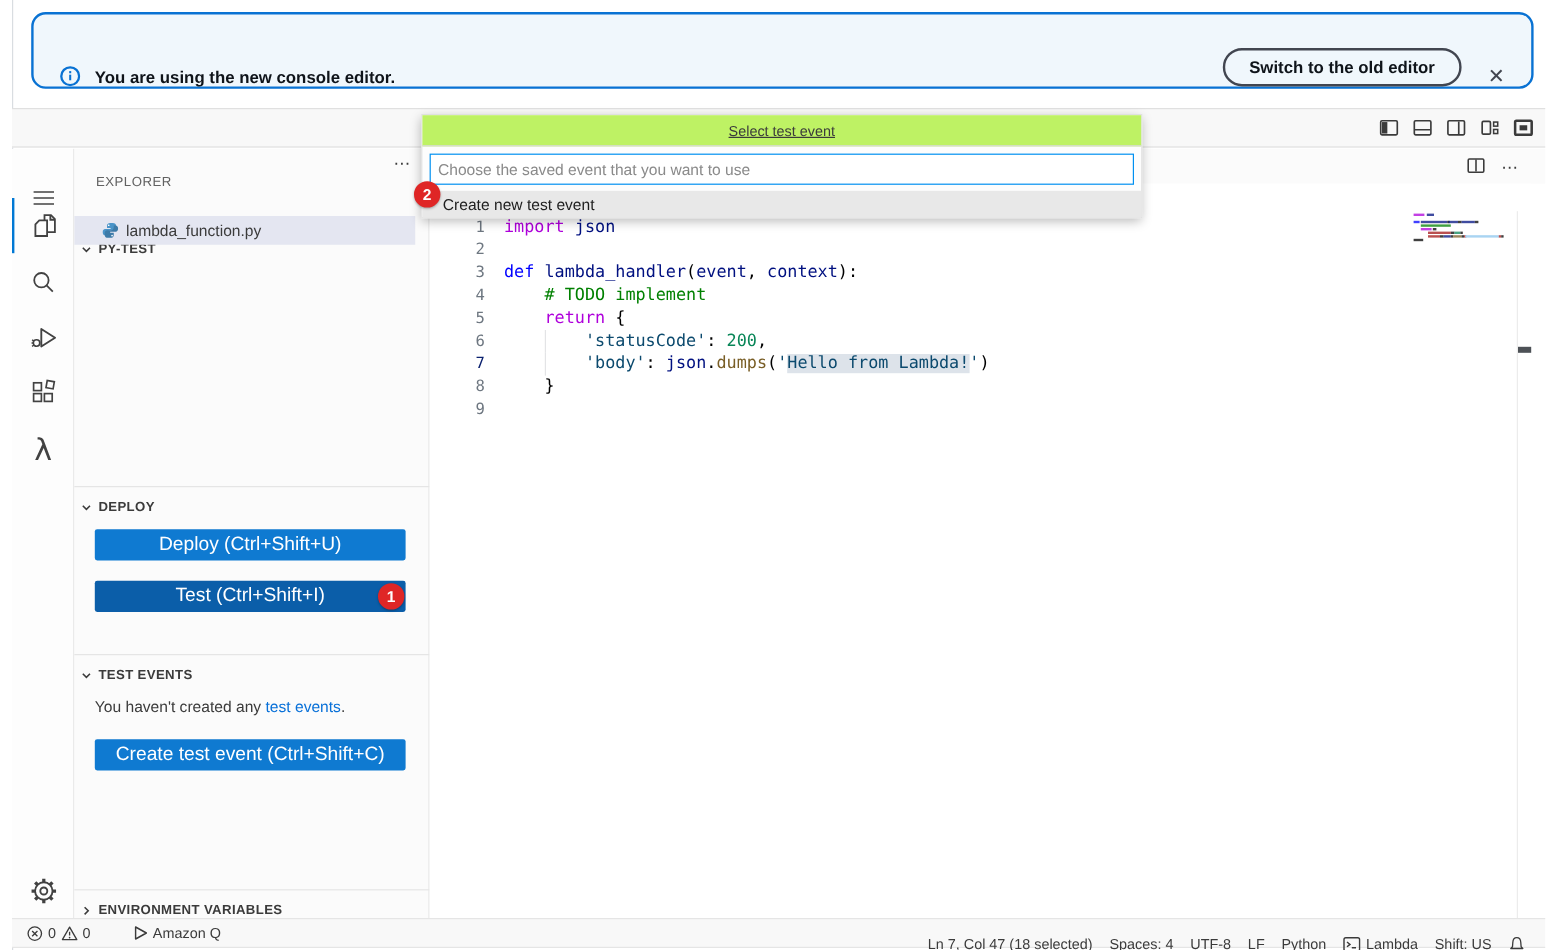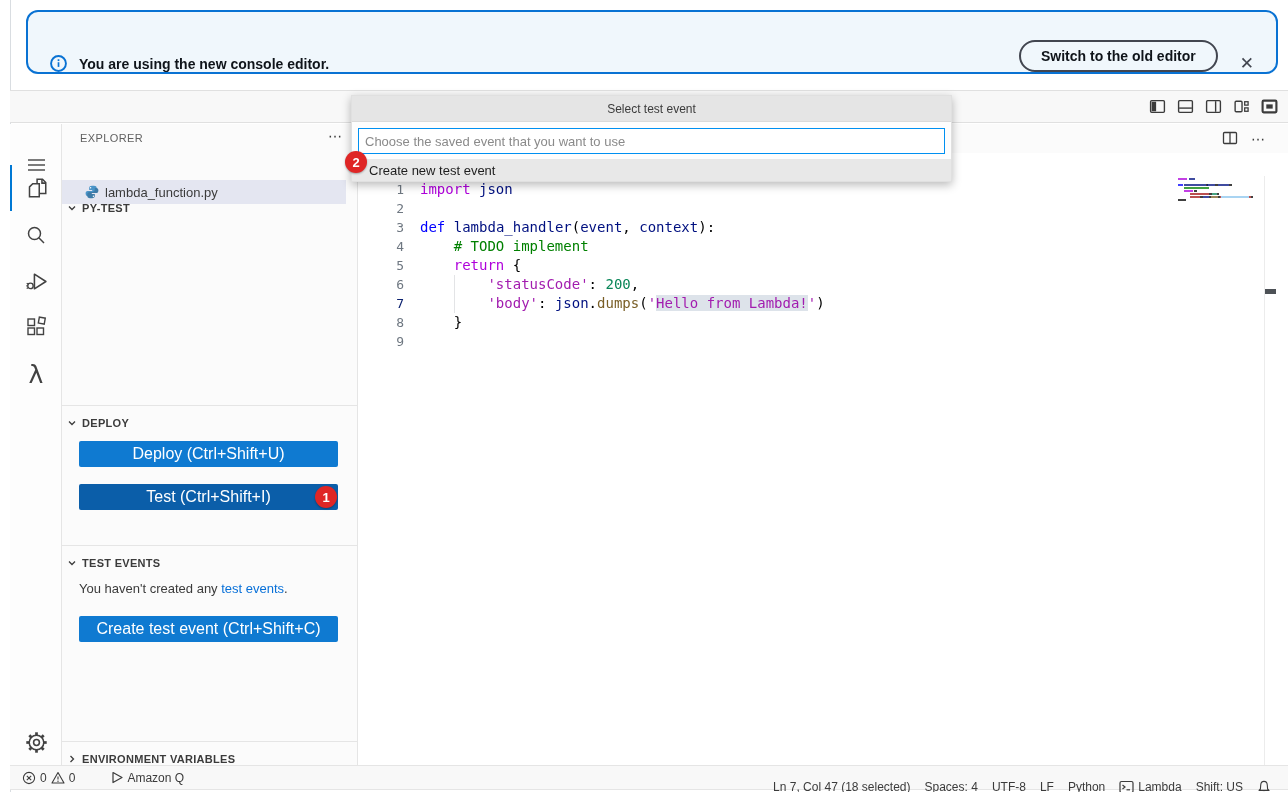"Select test event" .qi-title { background: #e5e5e5 -> #bef264; text-decoration: none -> underline }
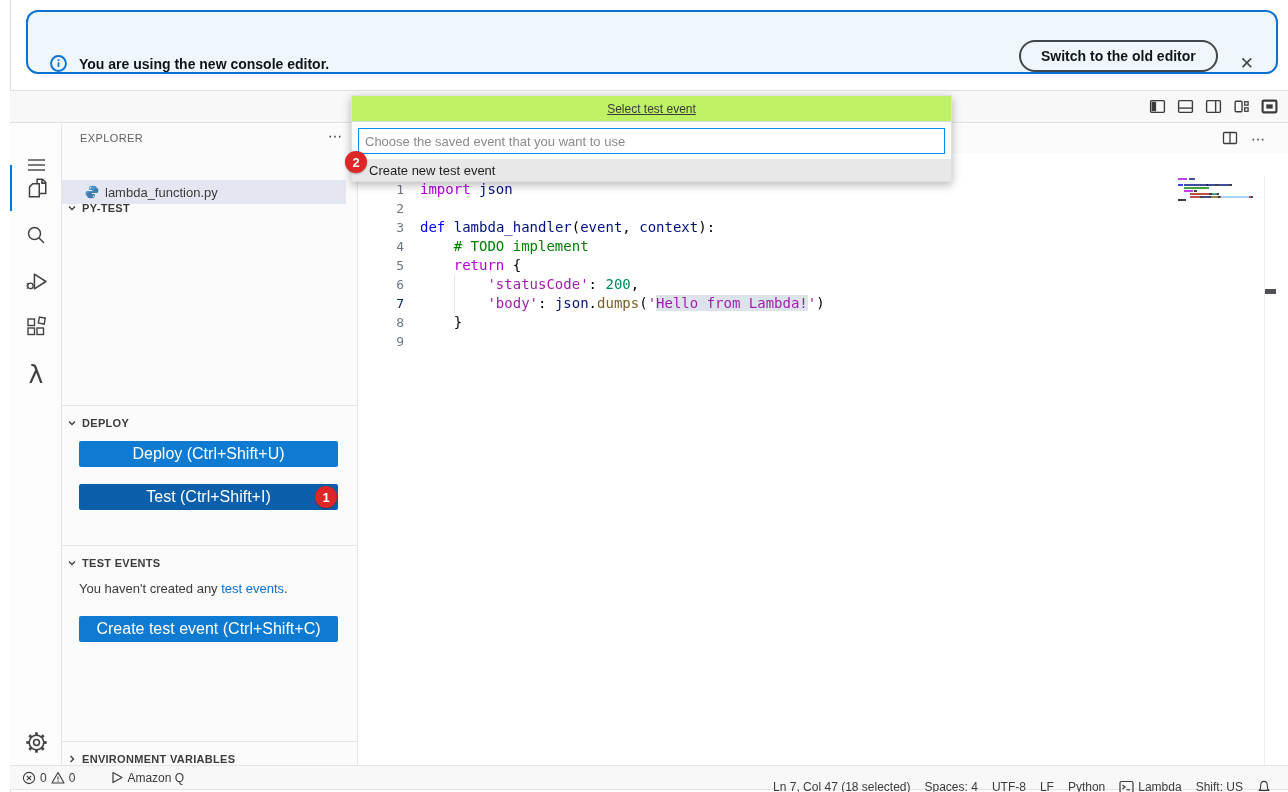"EXPLORER" .sb-header { top: 8px -> 22px }
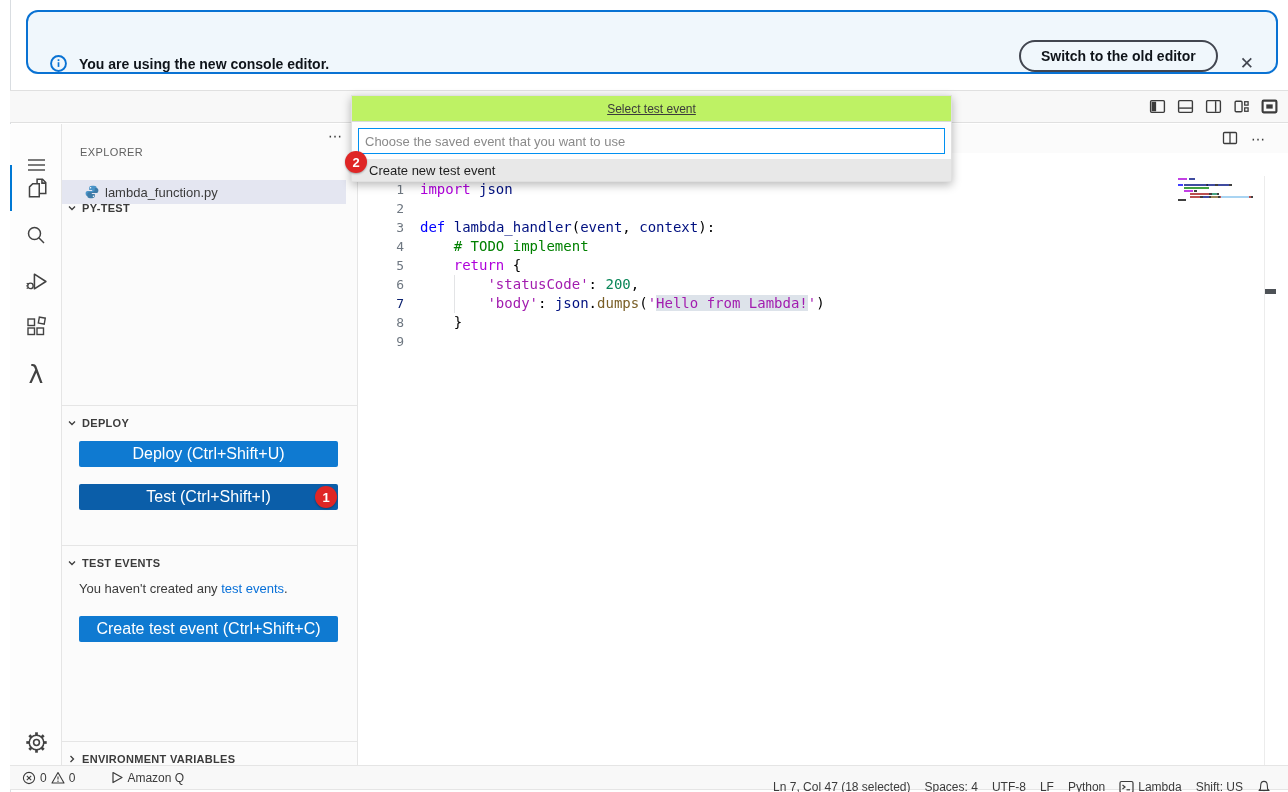"'statusCode'" .c-str { color: #a21caf -> #0c4a6e }
